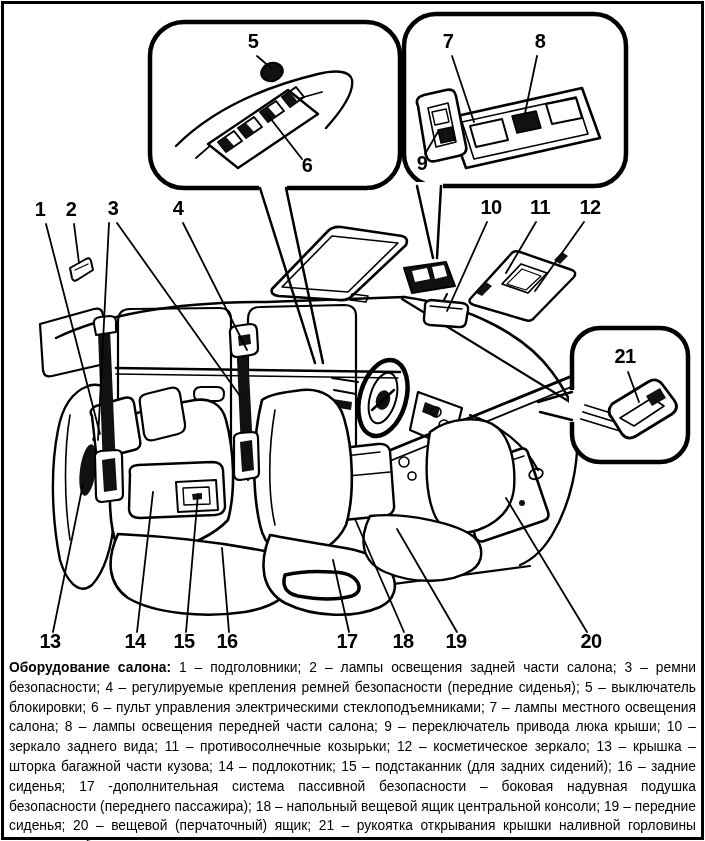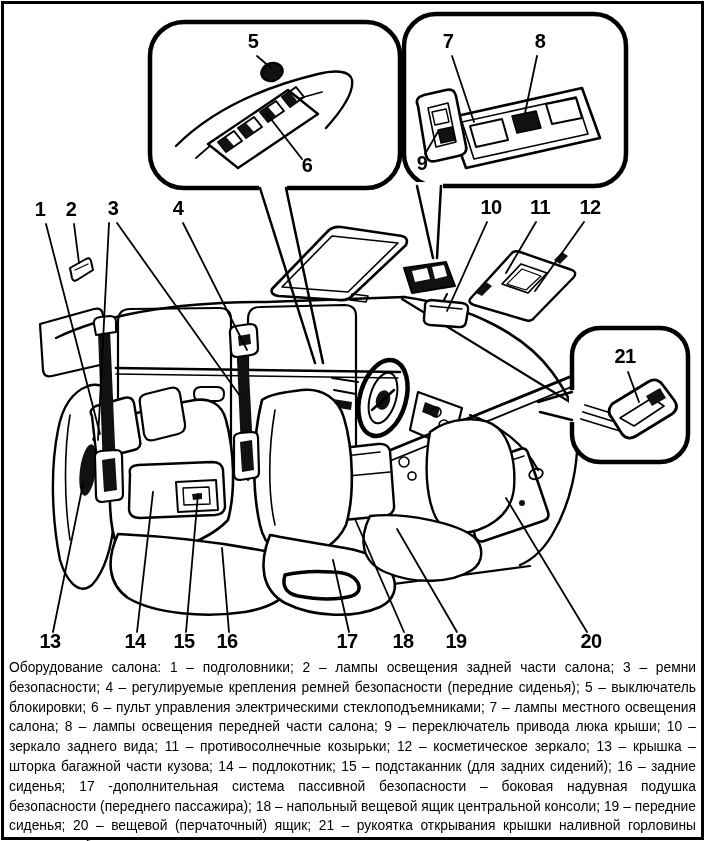"Оборудование салона:" .caption b { font-weight: normal -> bold }
